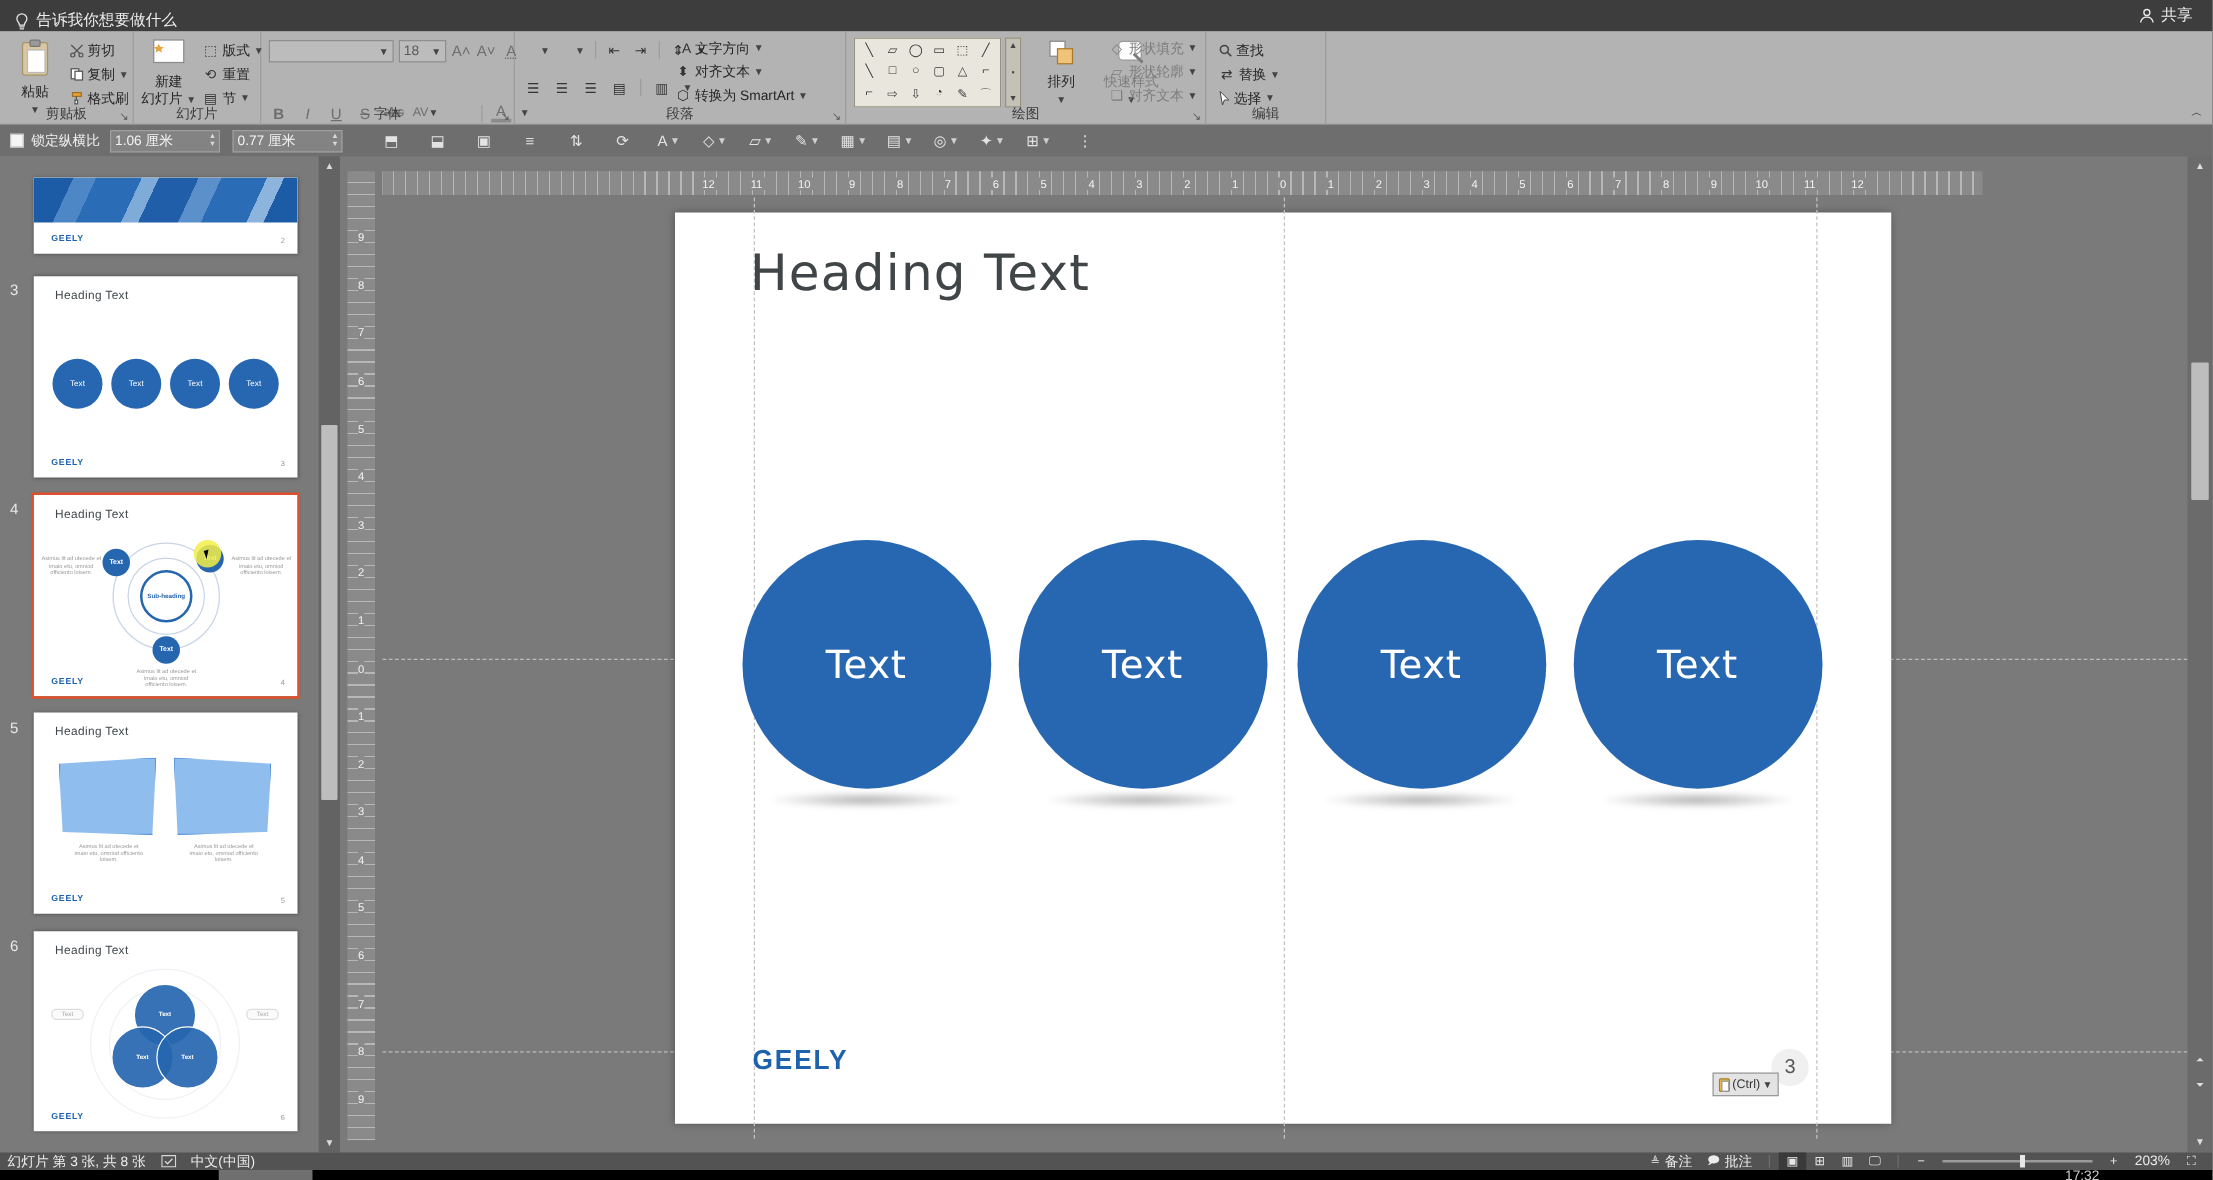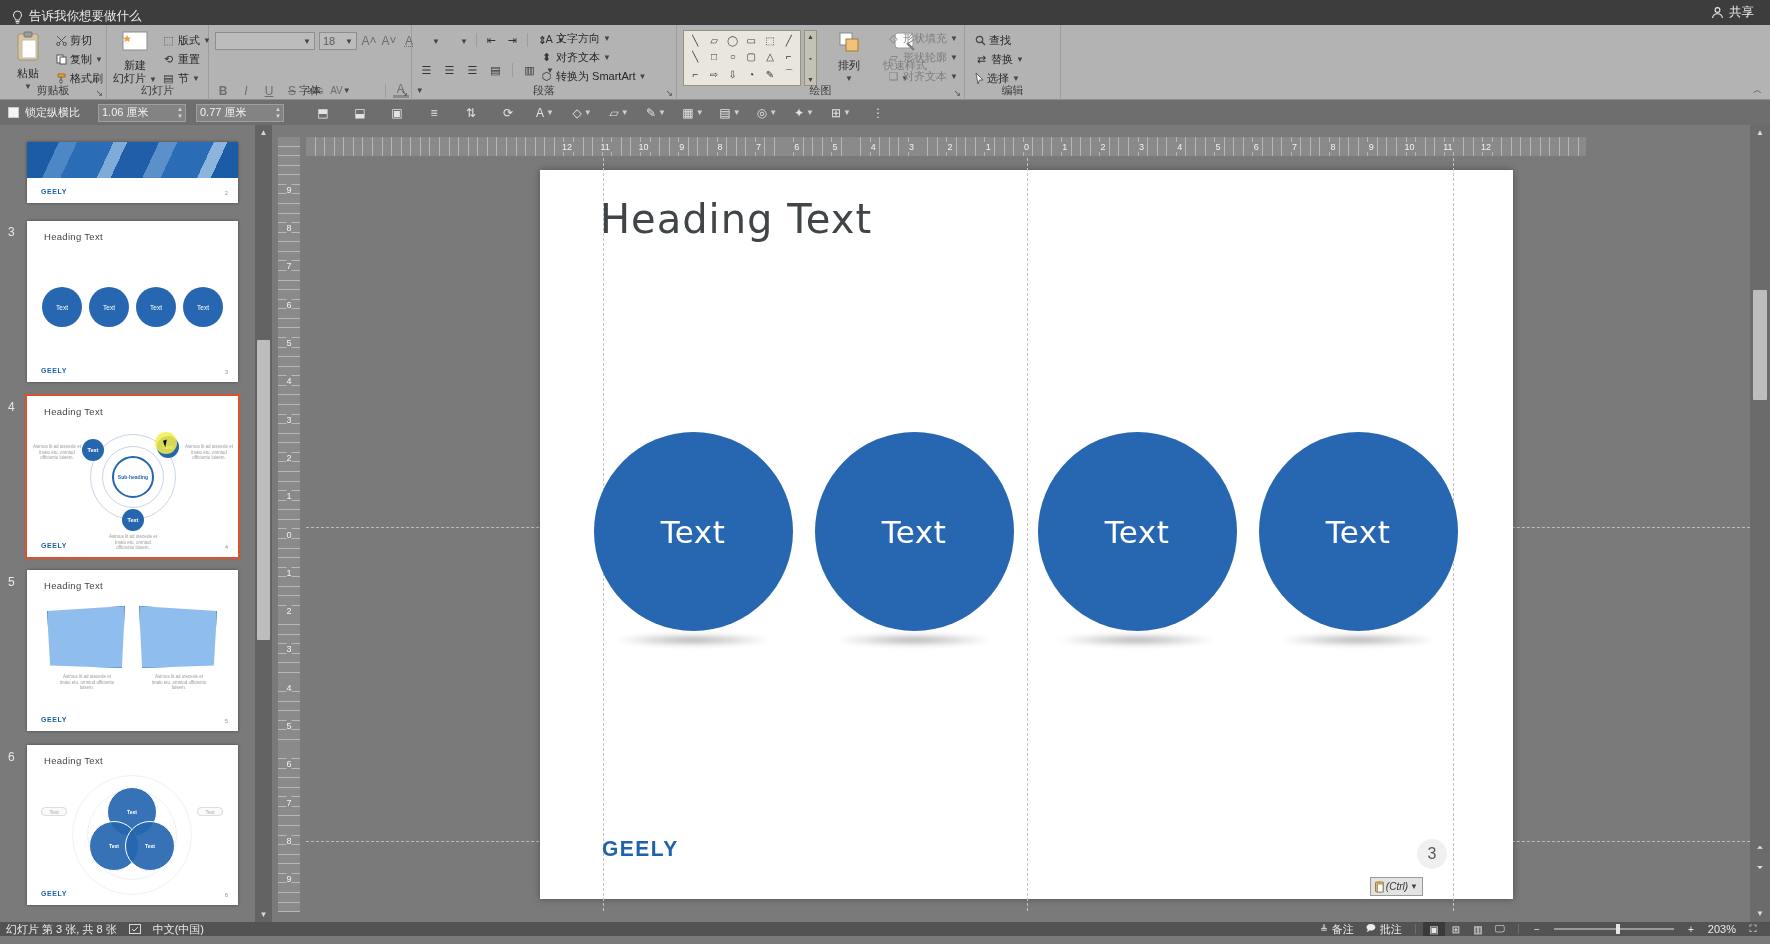"锁定纵横比" span { margin-right: 18px -> 8px }
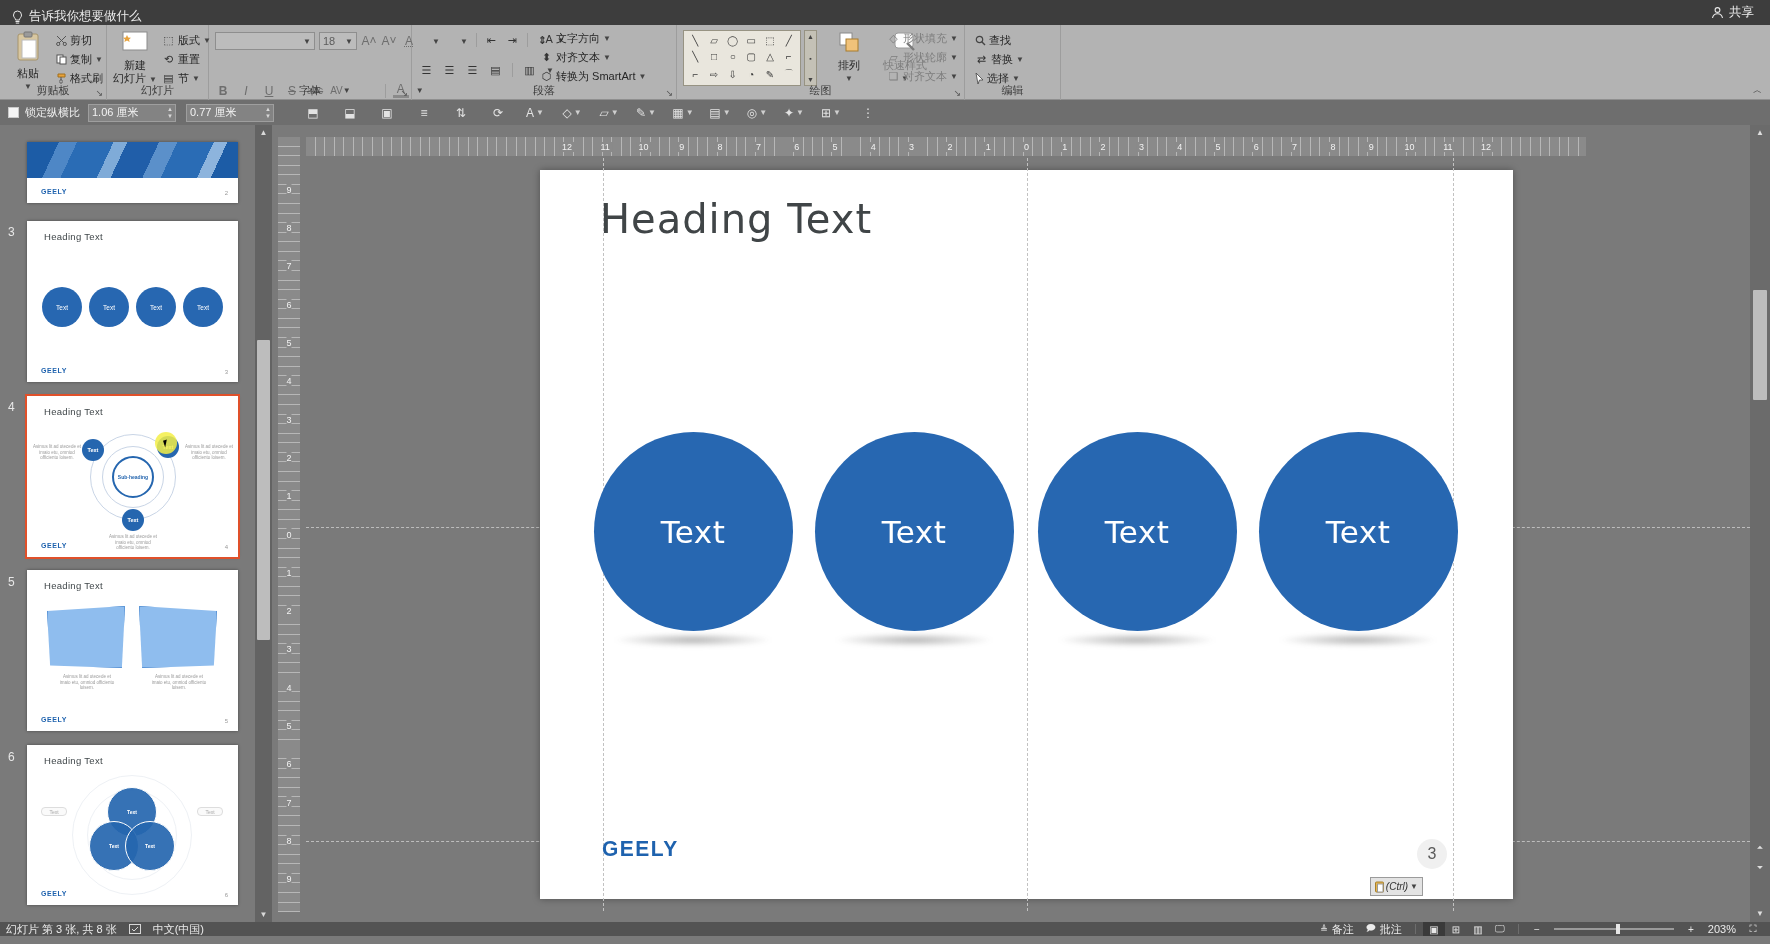"(Ctrl)" #paste-opts { bottom: 3px -> 22px; font-style: italic -> none }
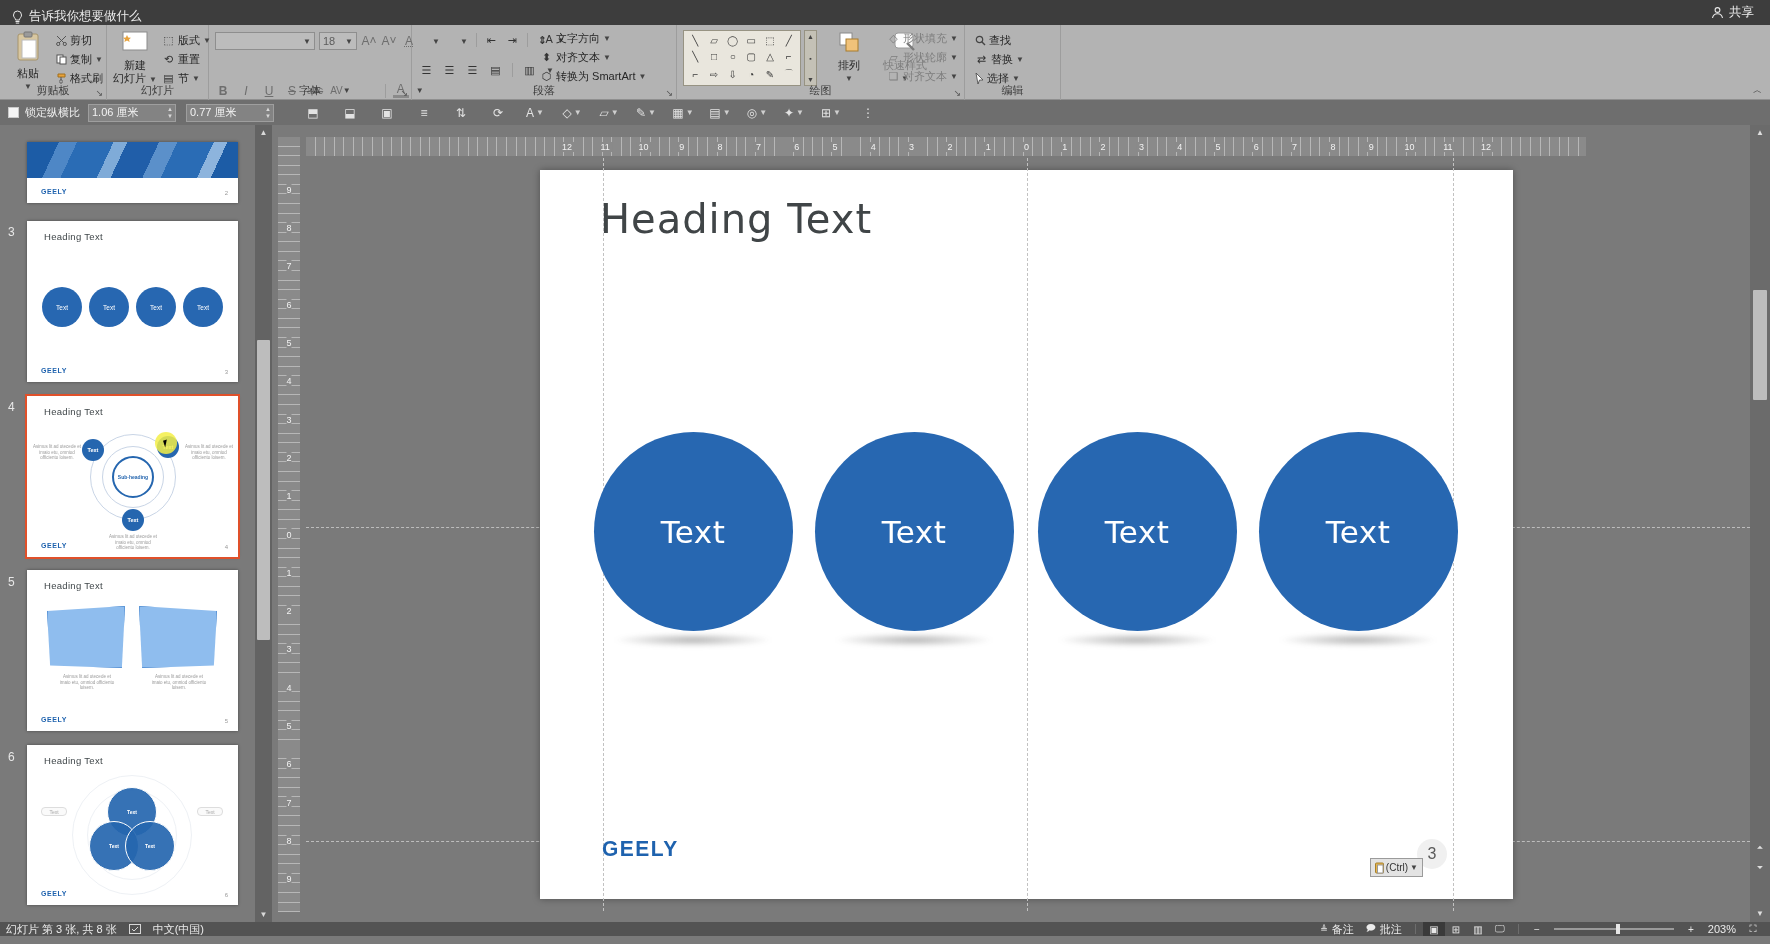"17:32" div { html: none -> <div> <div></div> <div>17:32</div> </div> }
